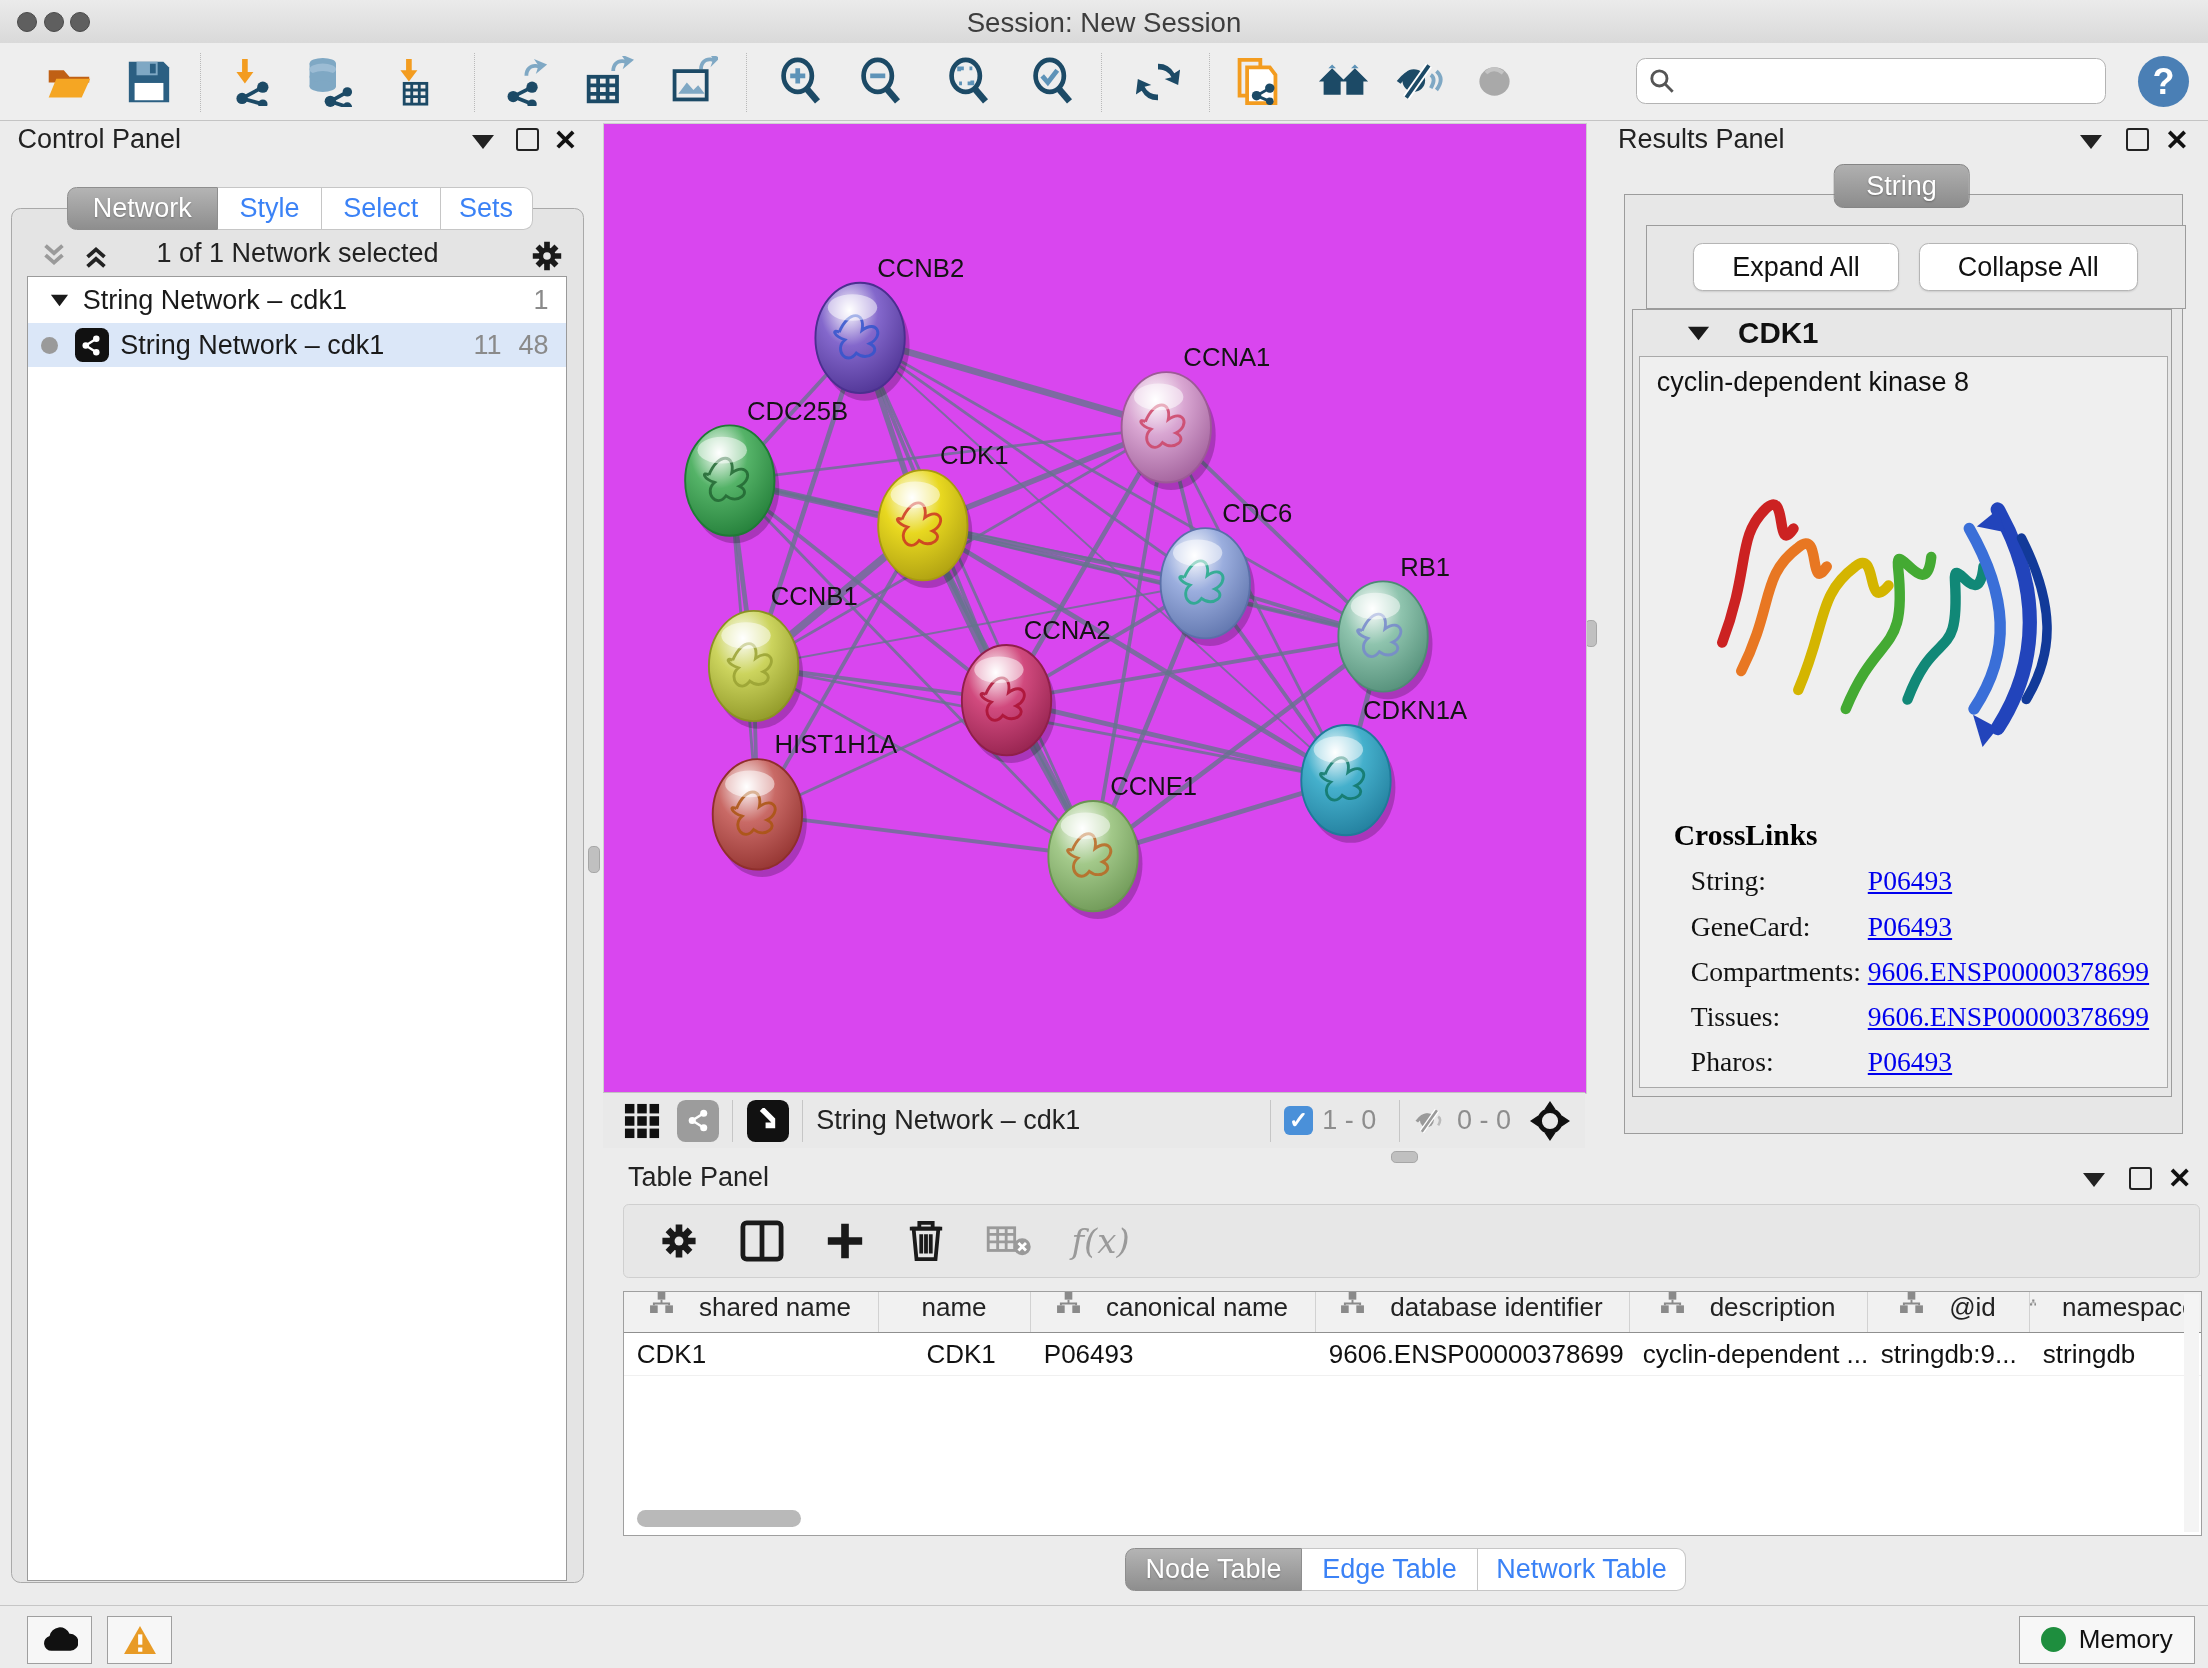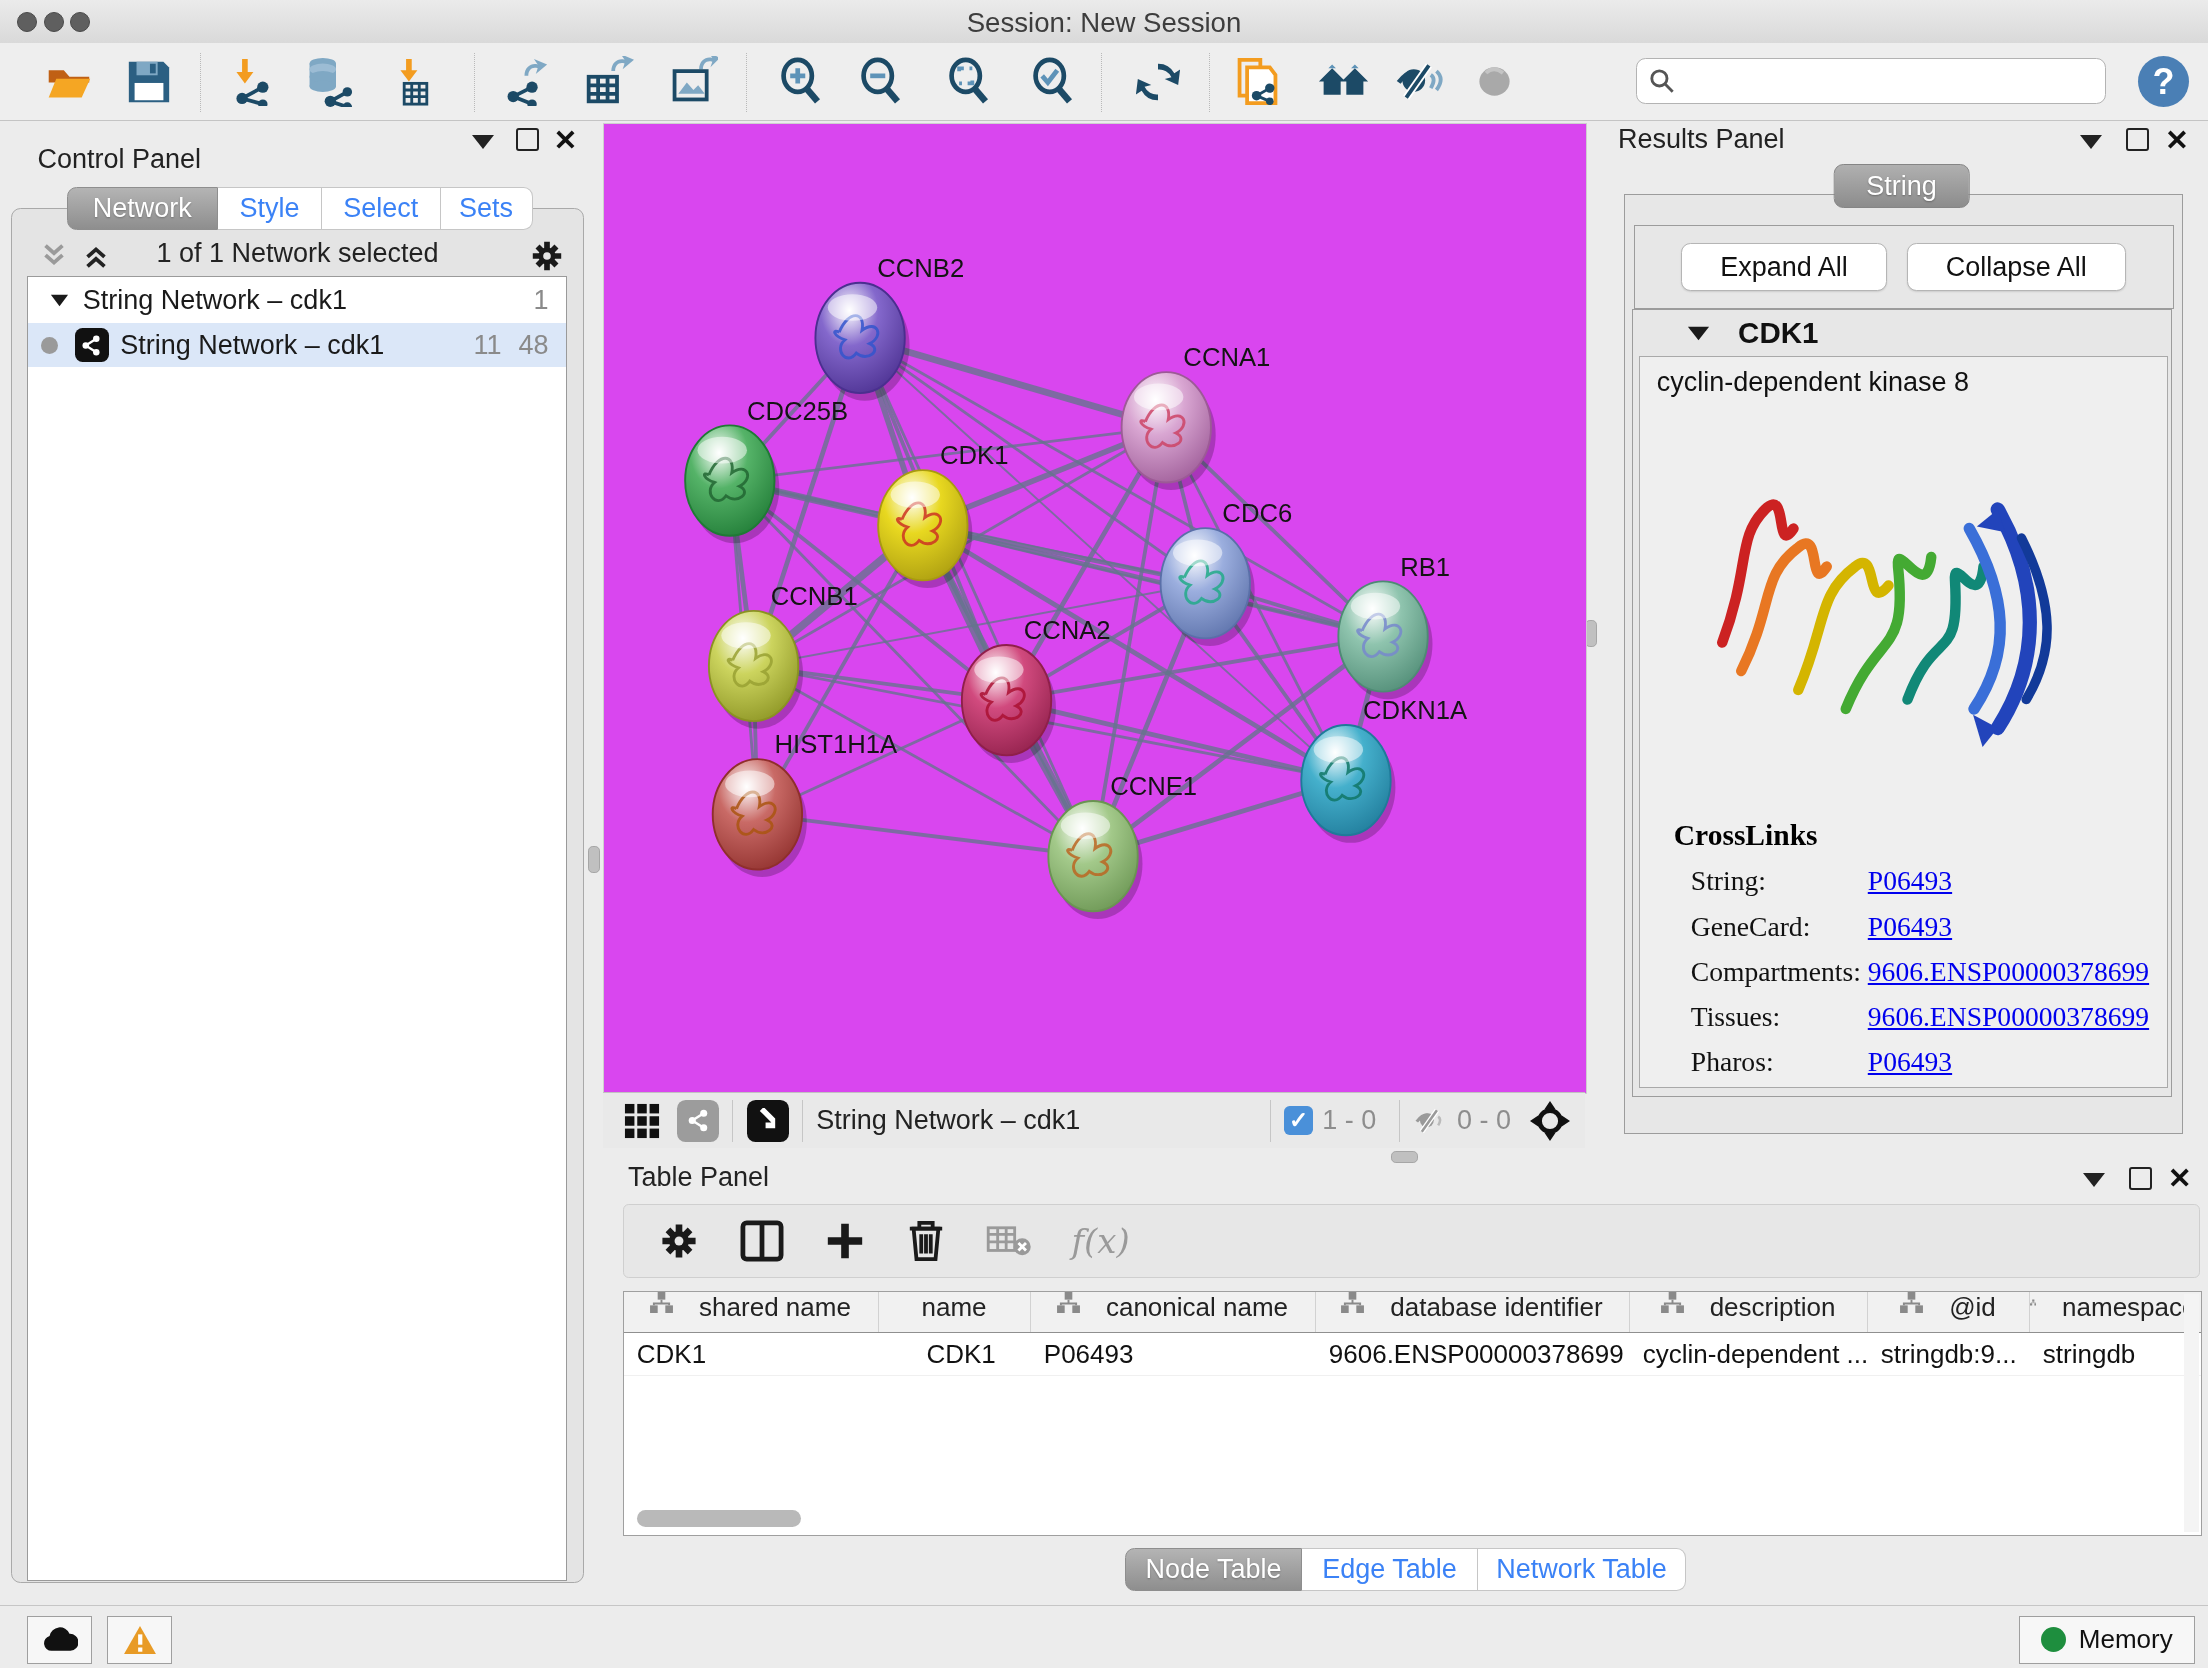"Control Panel" .cp-titlerow { left: 28px -> 8px; margin-top: 20px -> none }
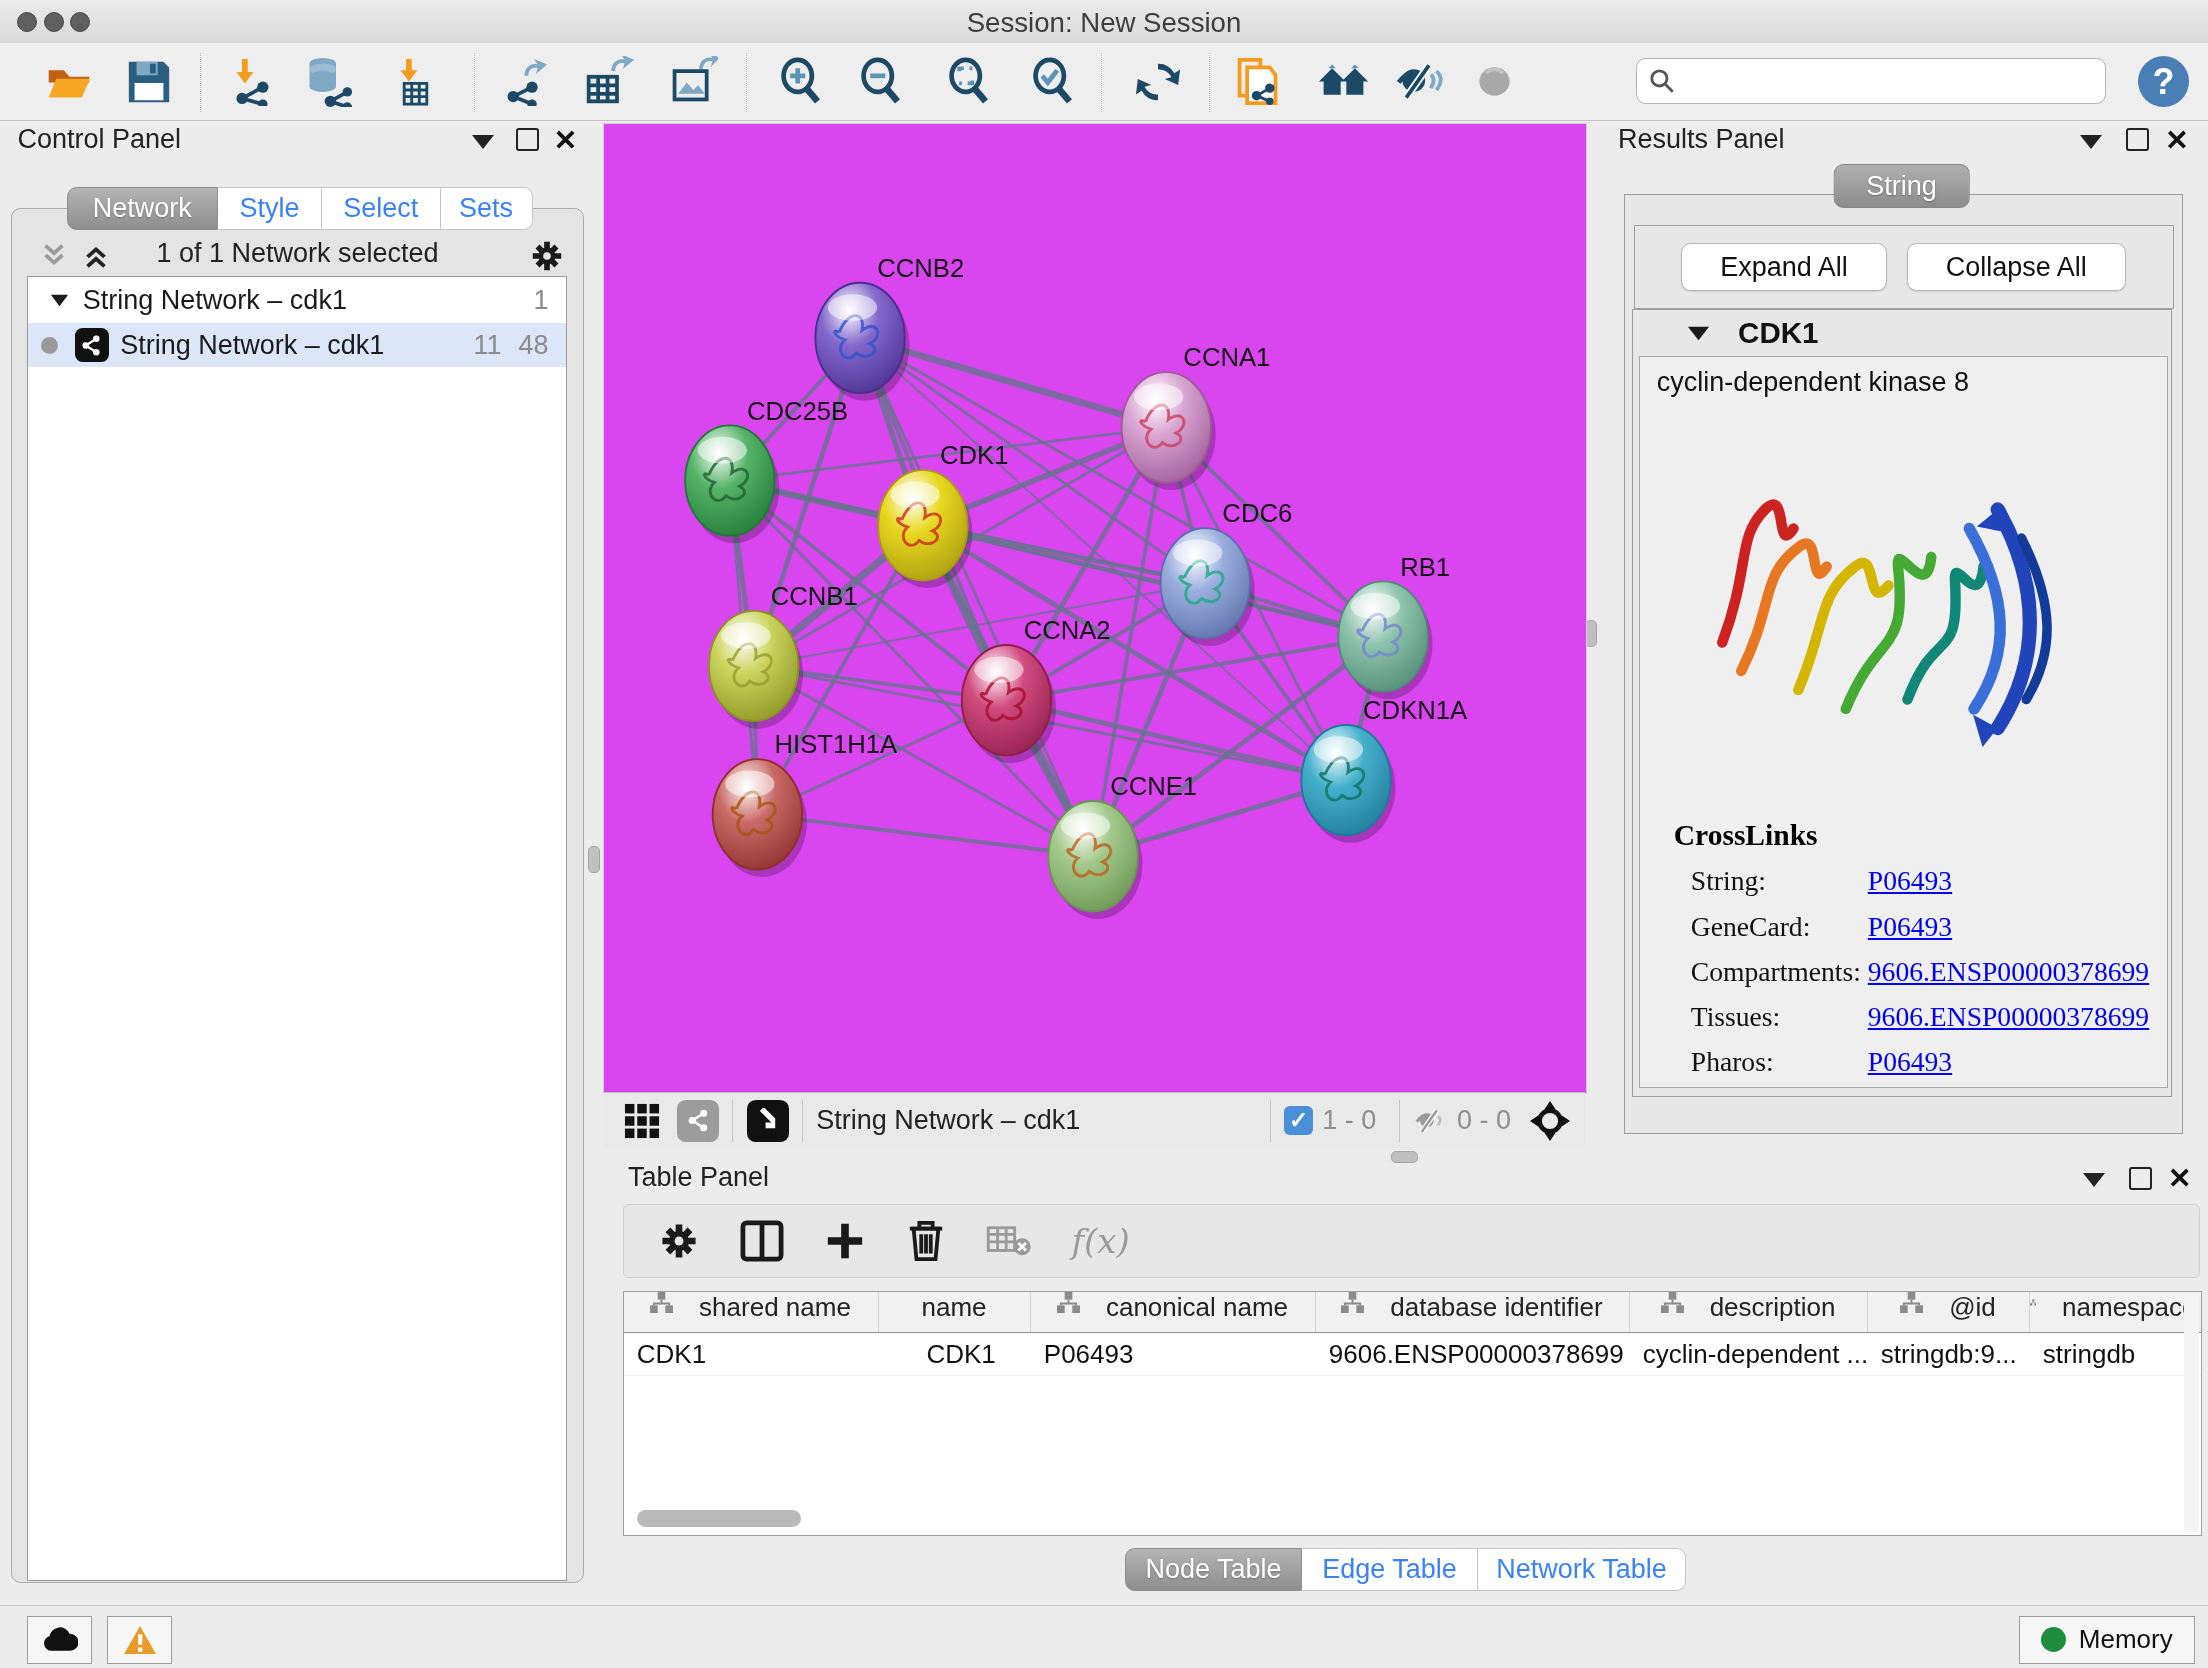"Expand All" .res-btnbox { left: 9px -> 21px }
